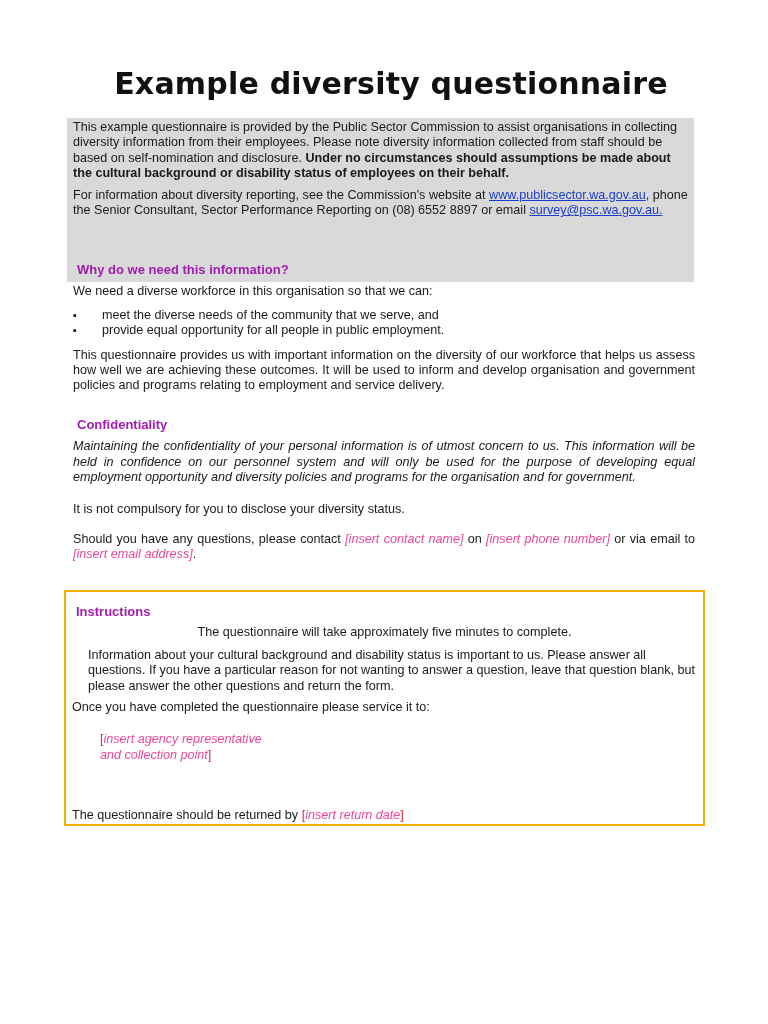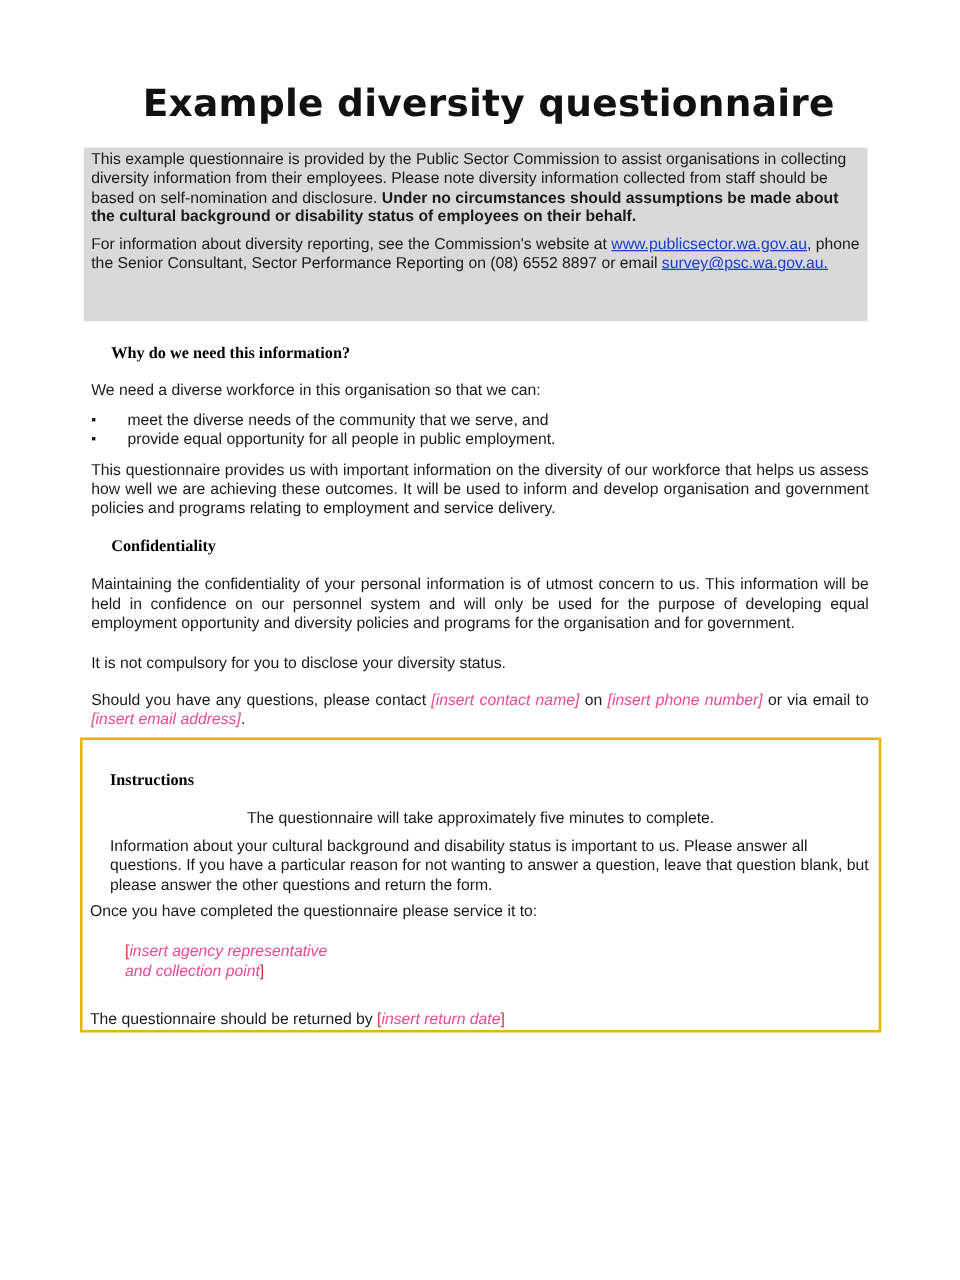"This example questionnaire is provided" .intro-box { height: 139px -> 164px }
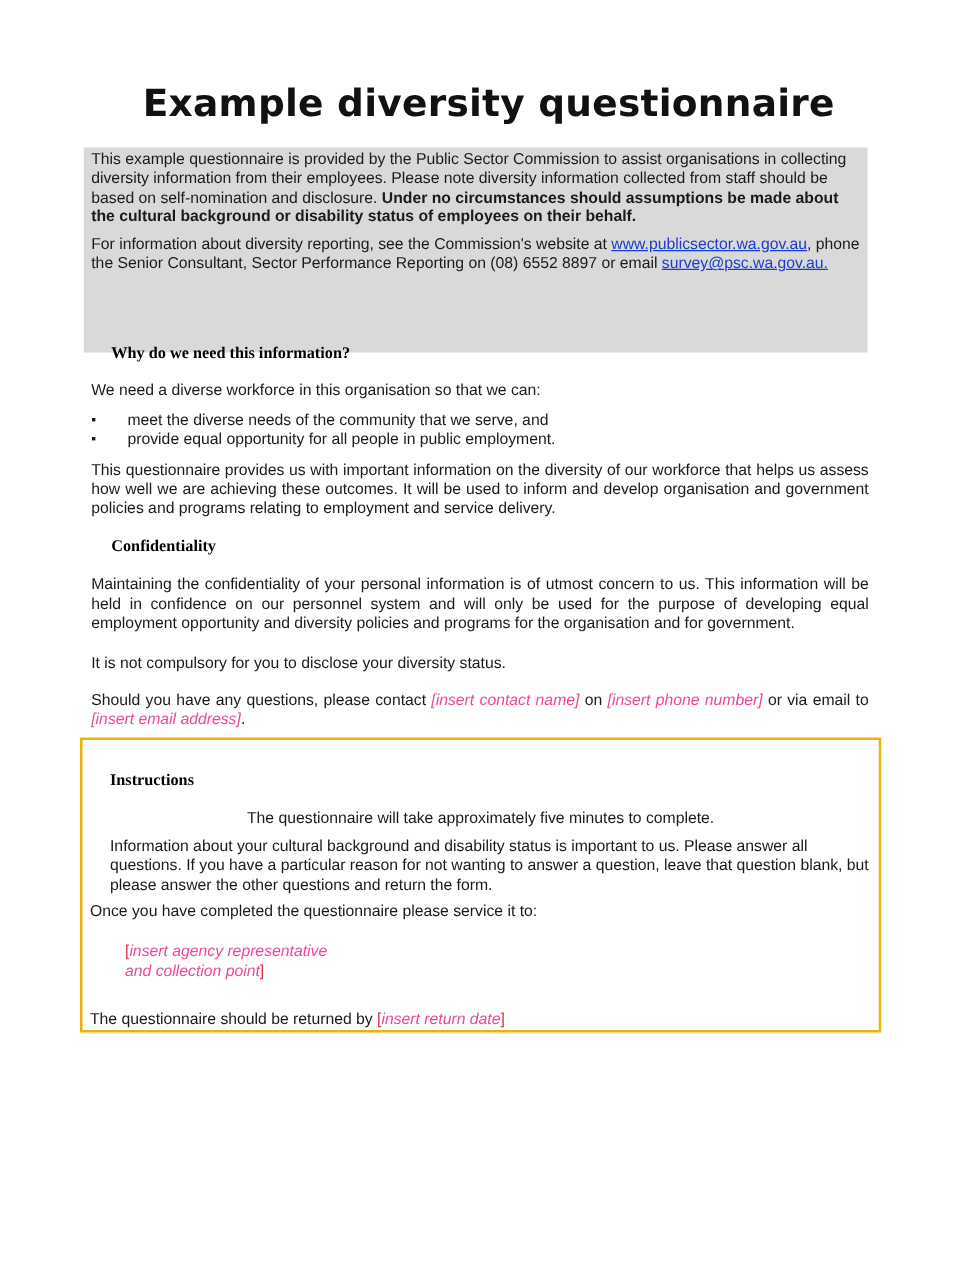"Why do we need this" .heading { color: #000000 -> #a21caf; font-family: Liberation Serif, serif -> Liberation Sans, sans-serif; margin: 16px -> 4px }
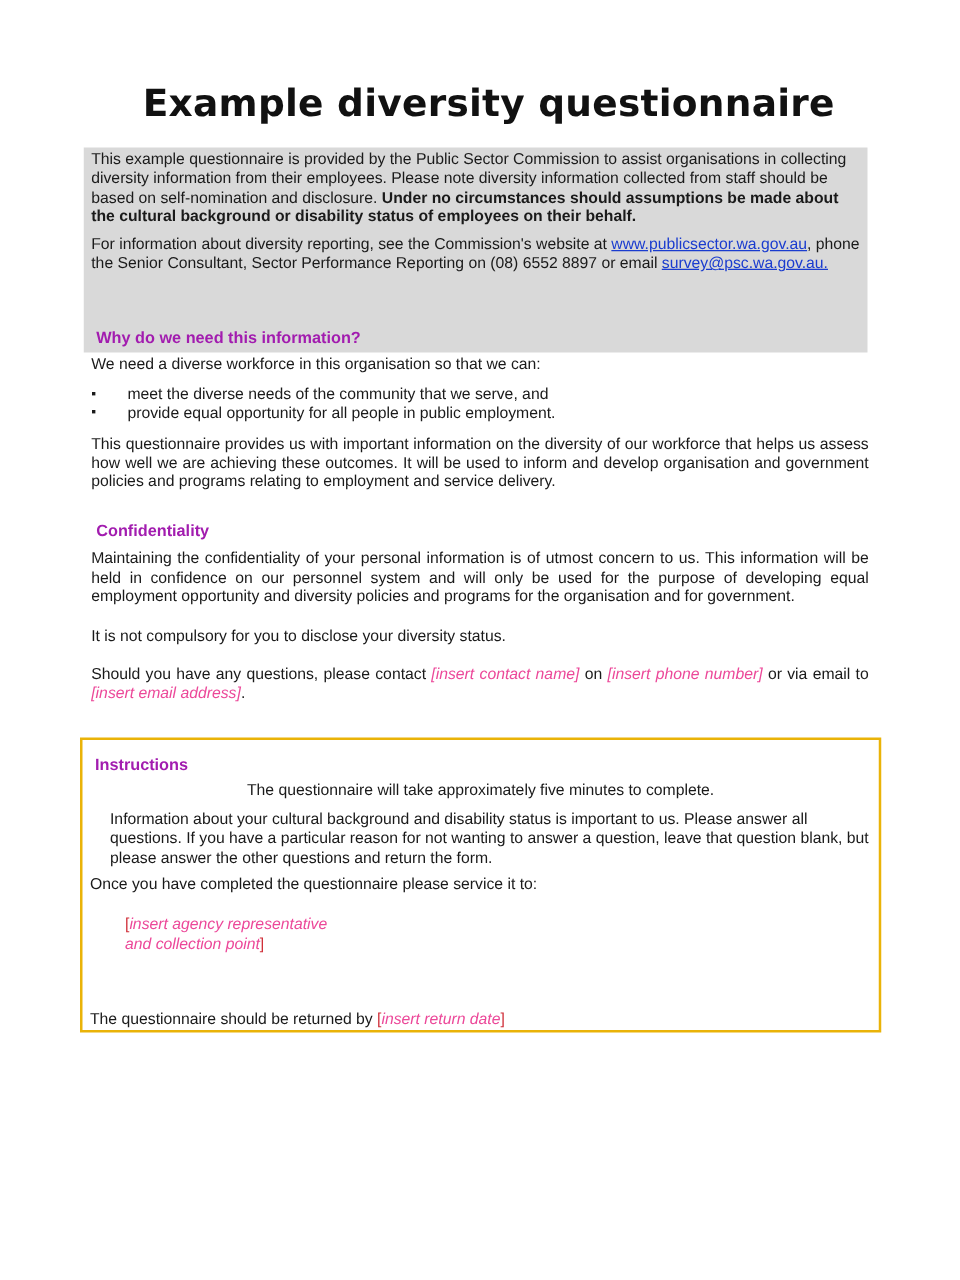"Maintaining the confidentiality of your" p.justify { font-style: none -> italic }
